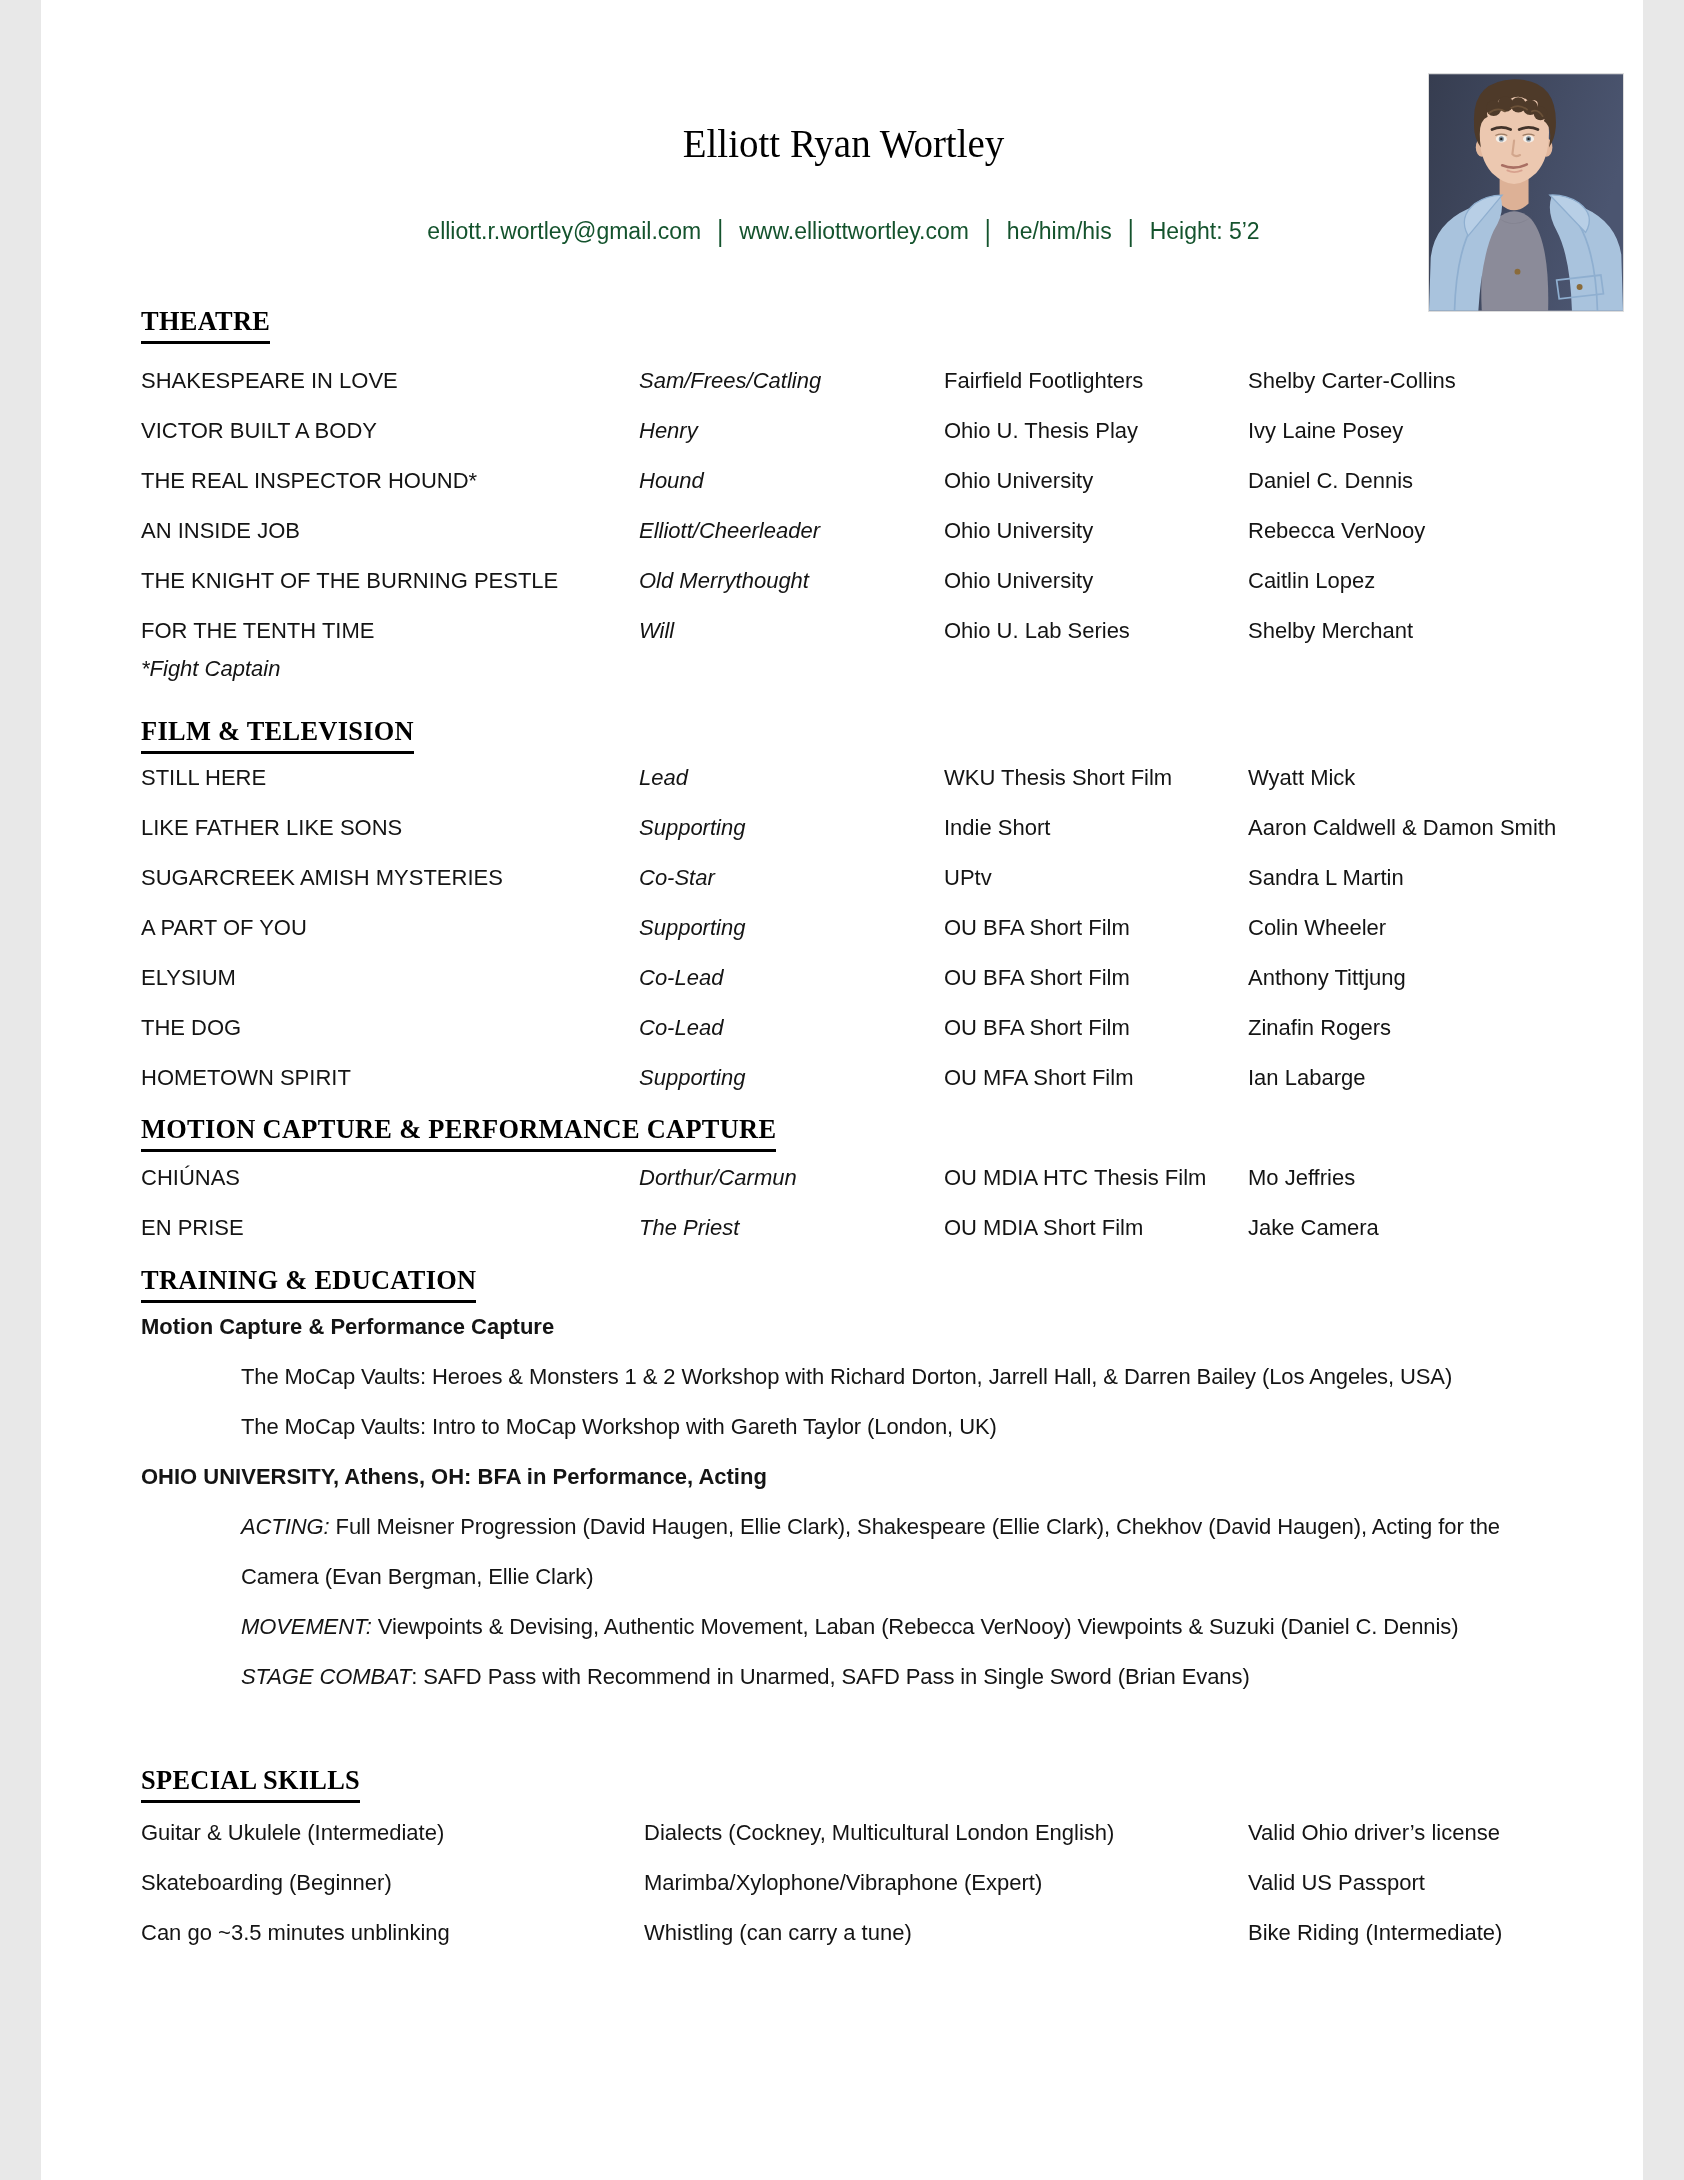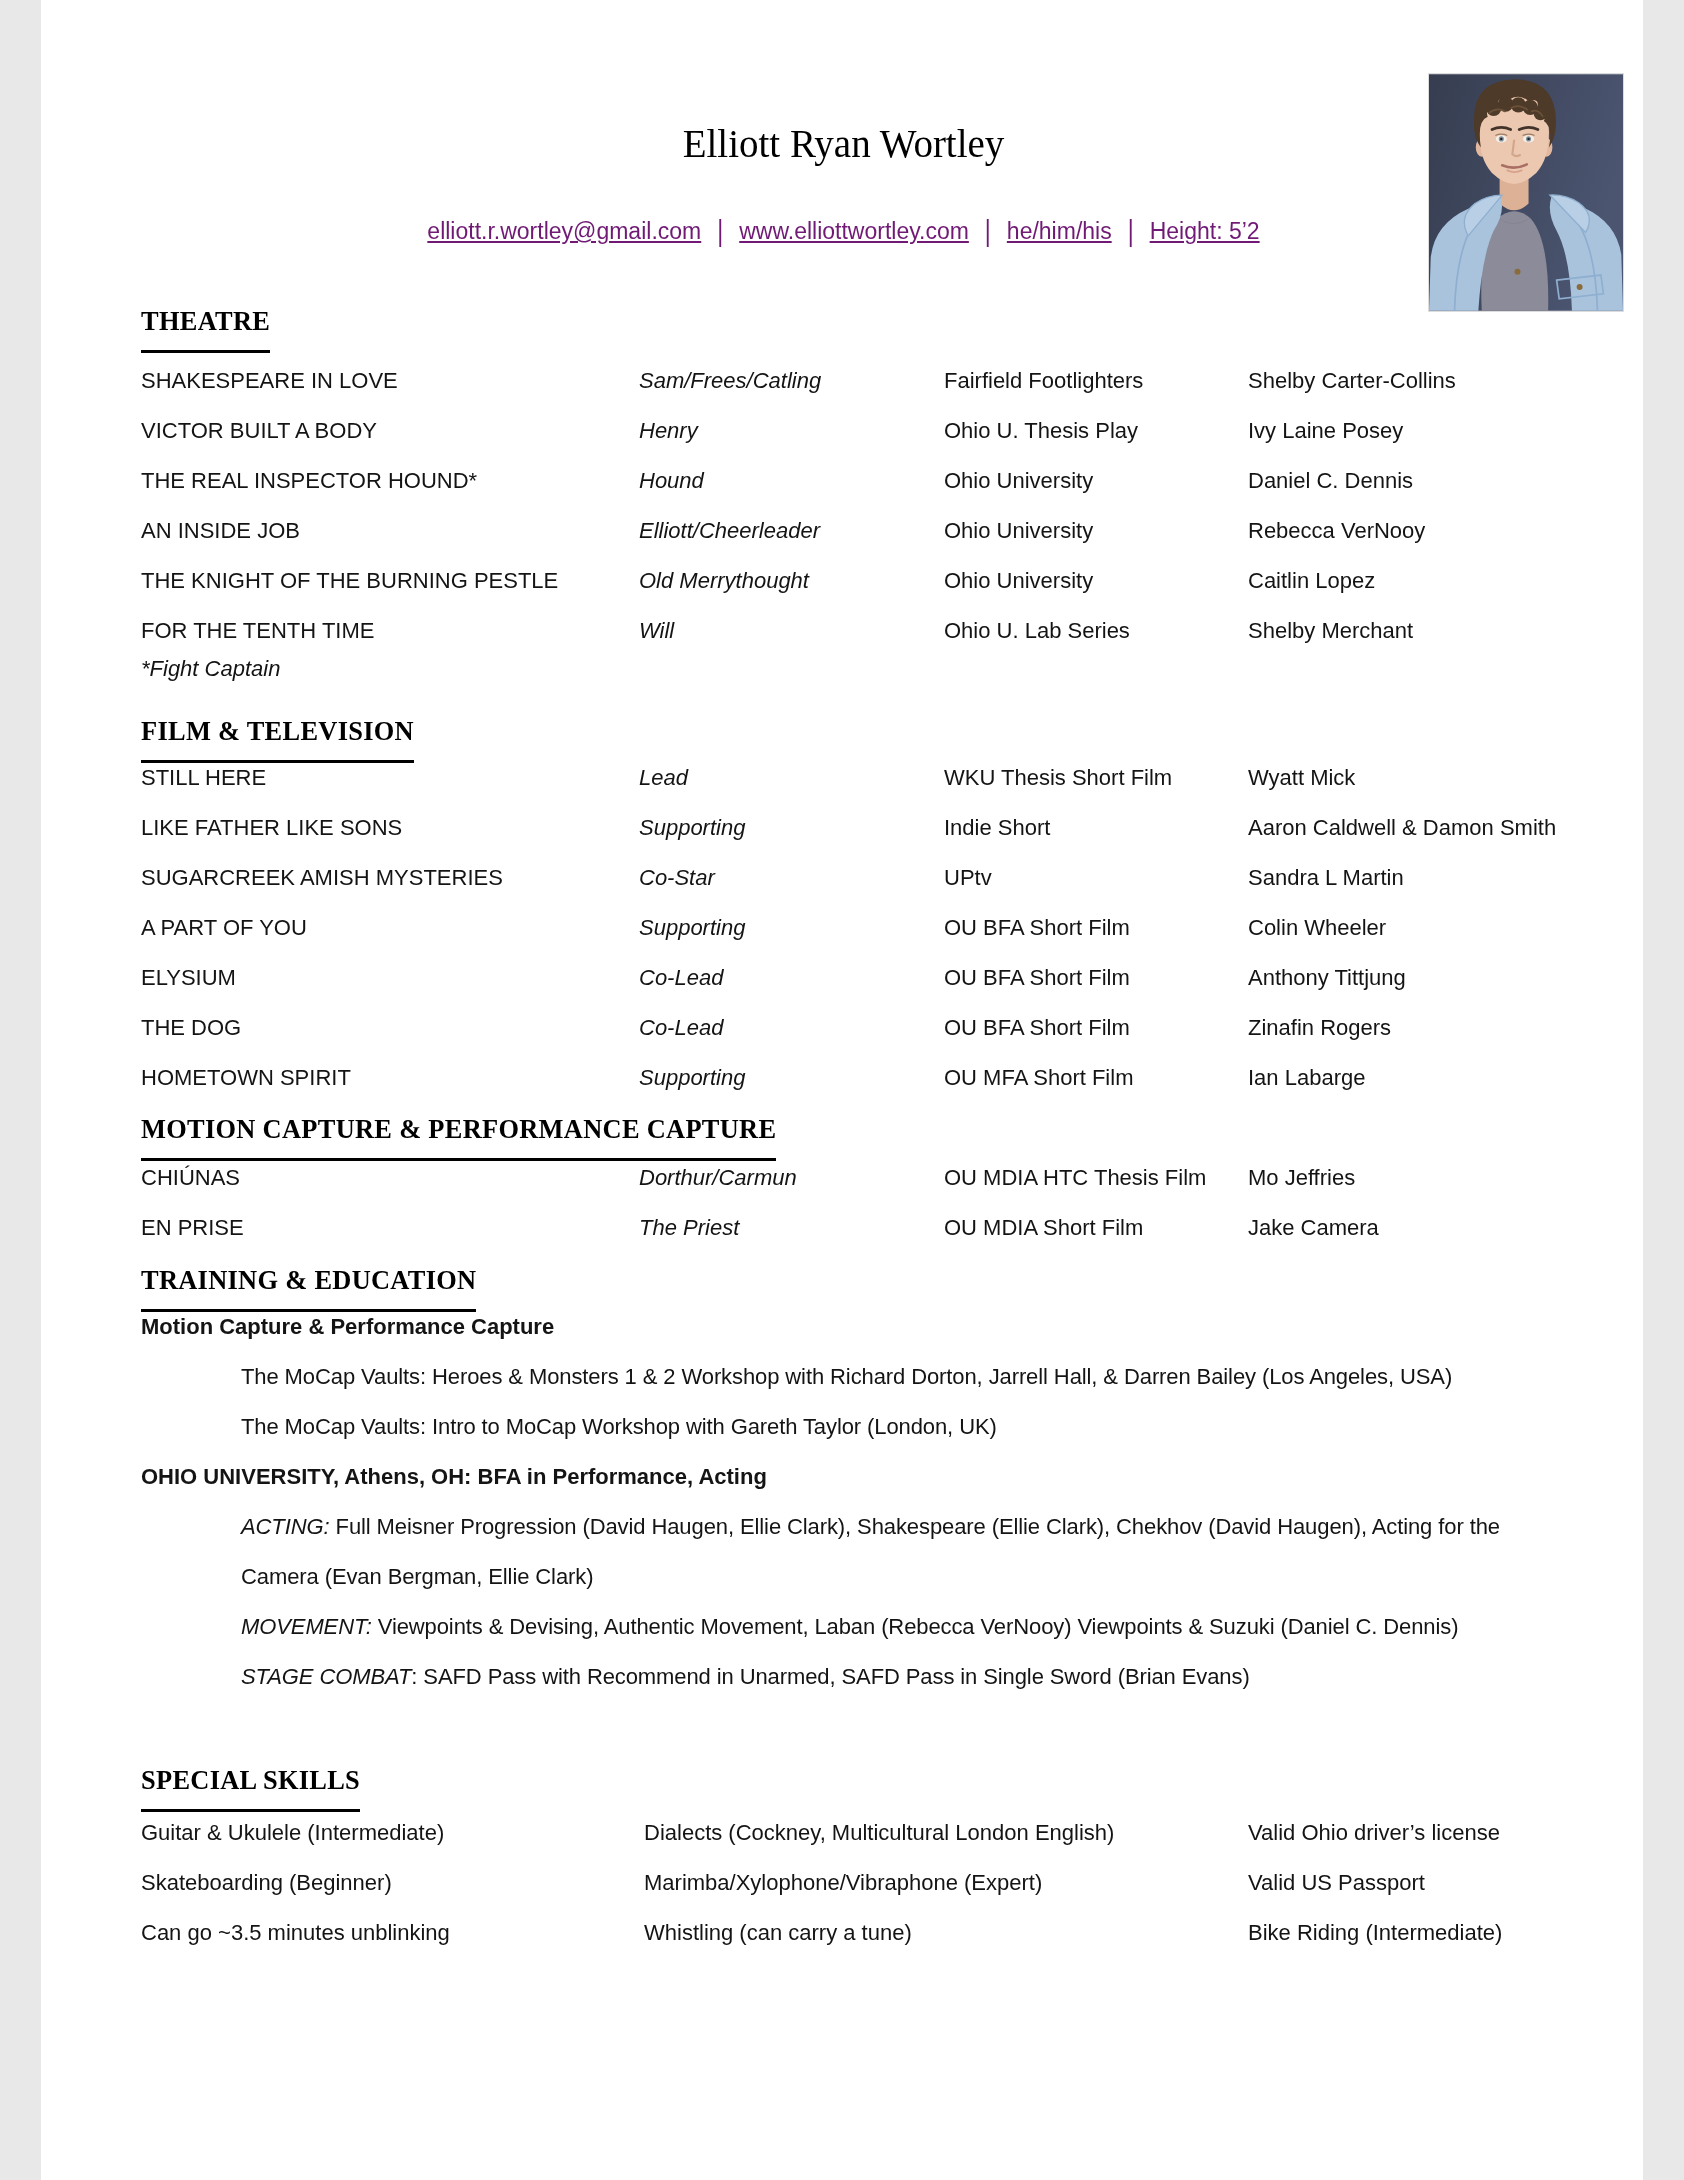"elliott.r.wortley@gmail.com |" .contact { color: #701a75 -> #14532d; text-decoration: underline -> none }
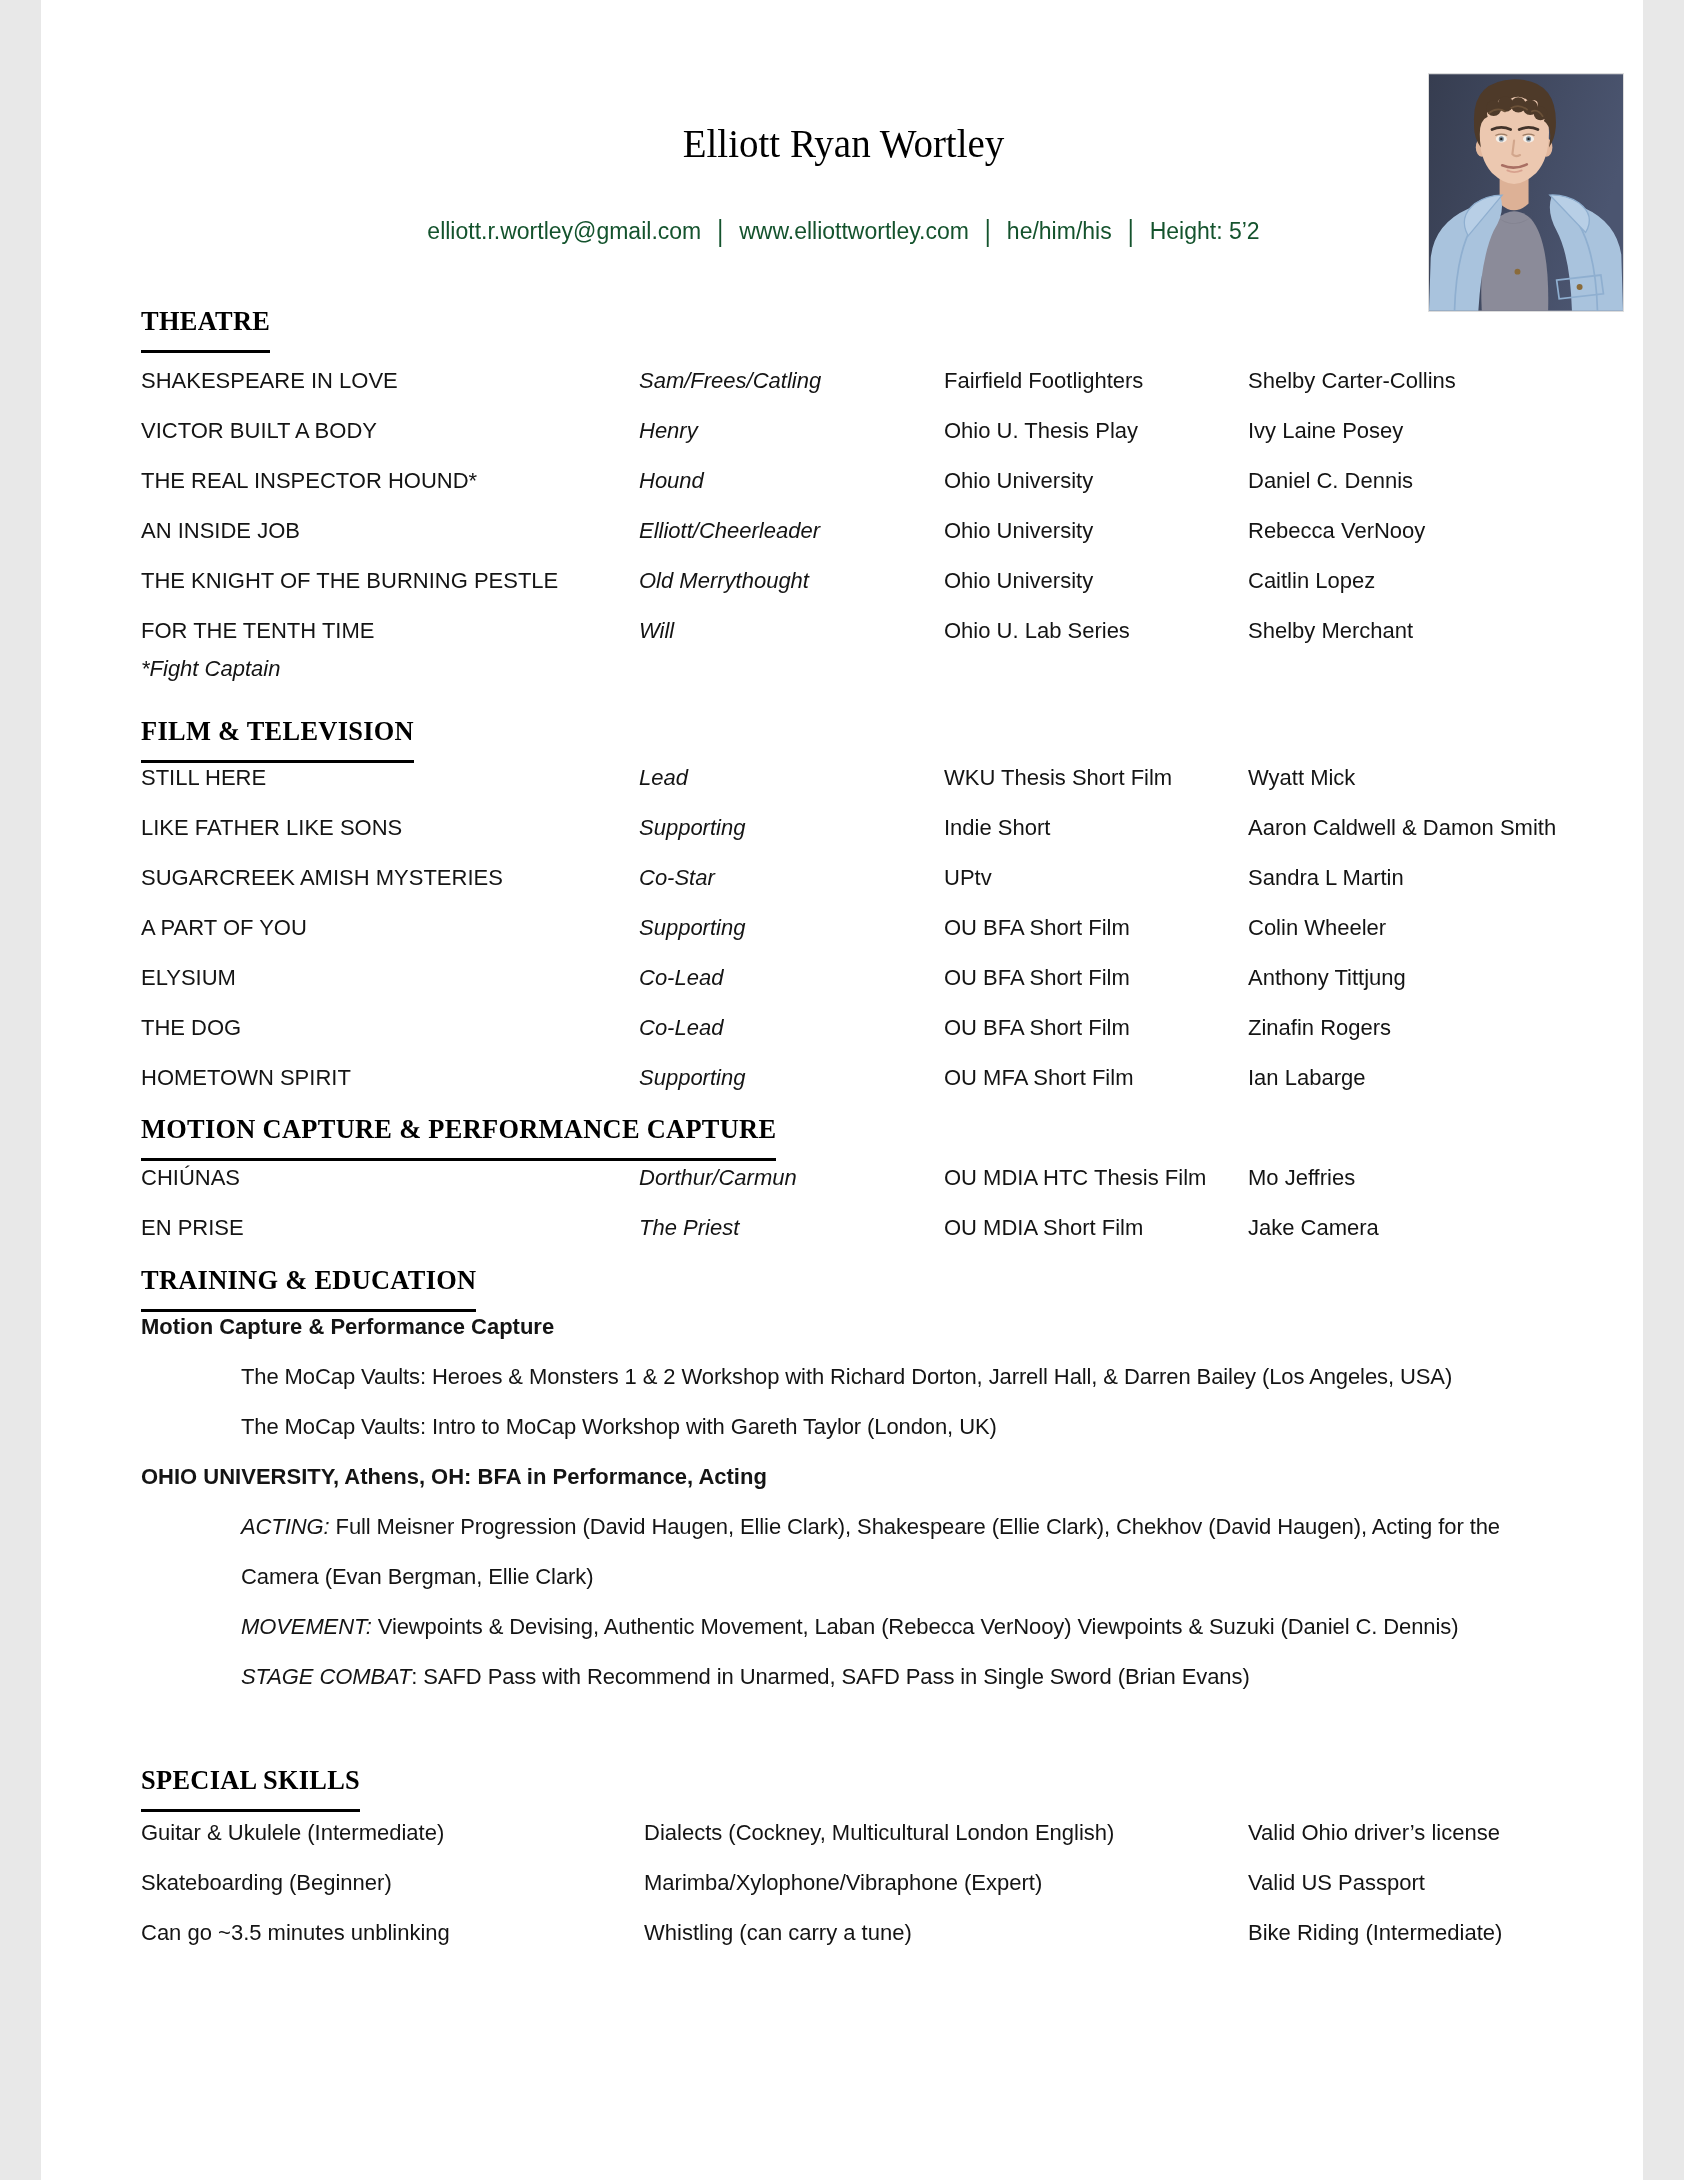"THEATRE" .sec-title span { padding-bottom: 12px -> 3px }
